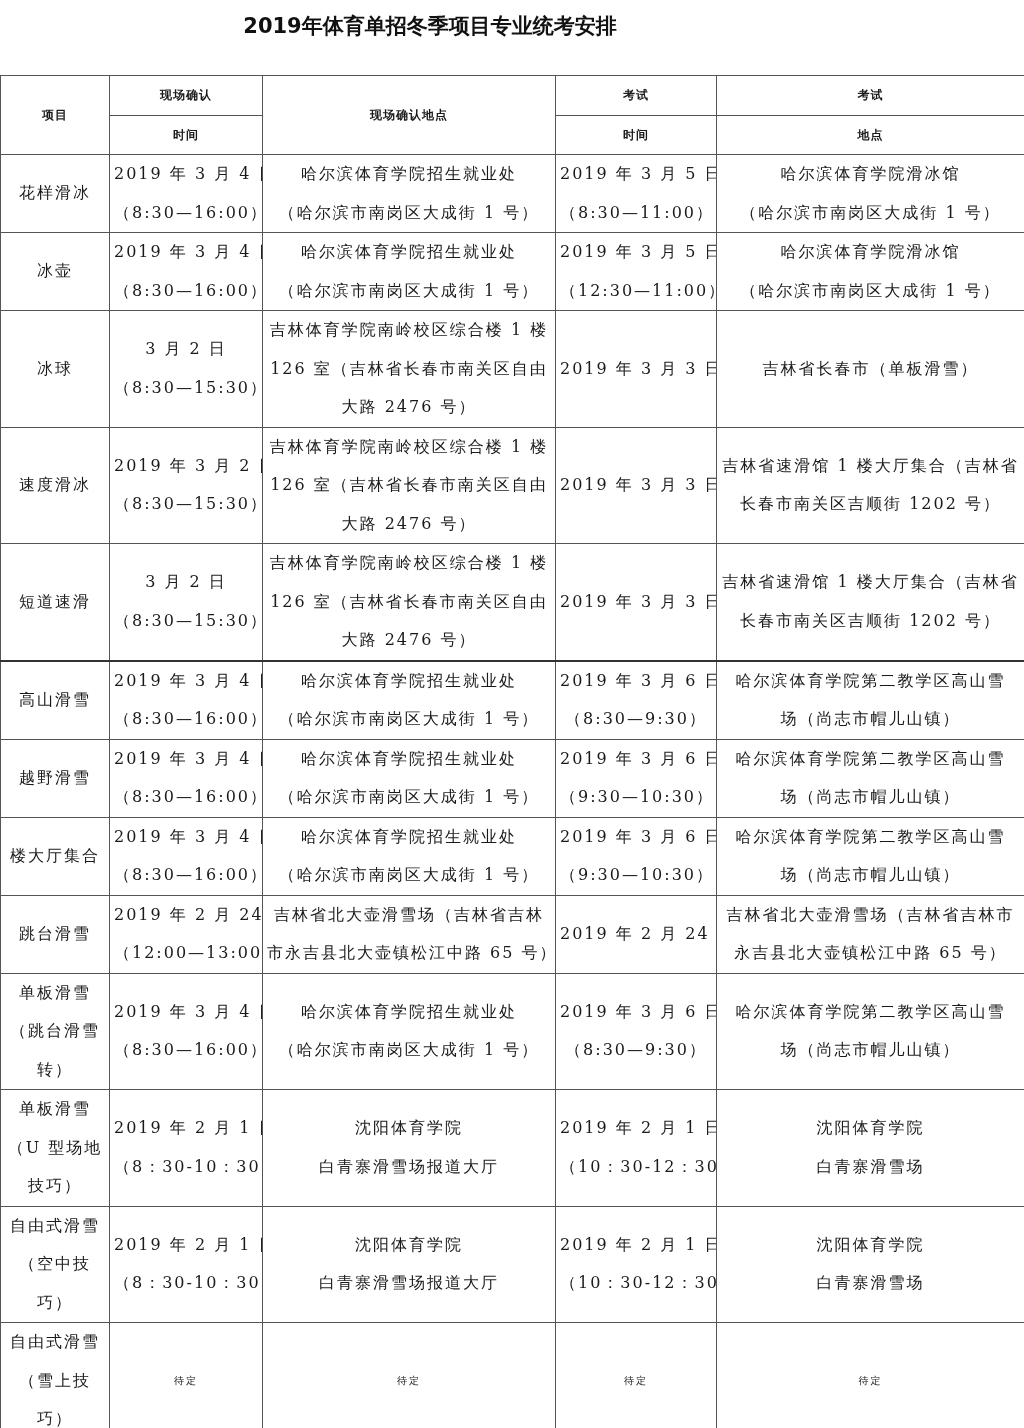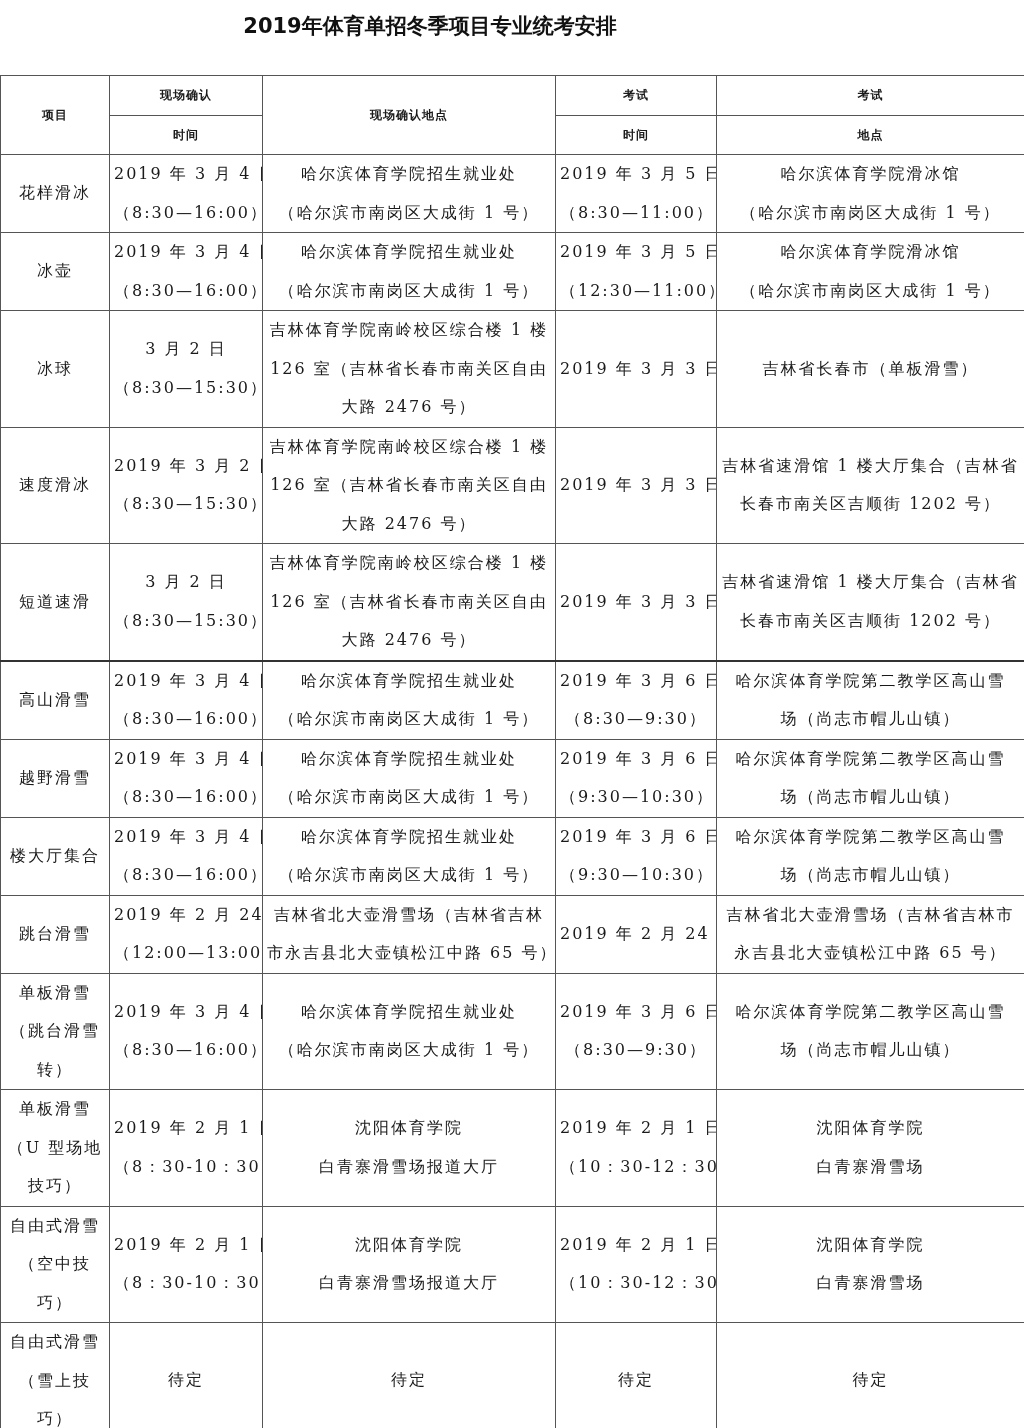"待定" .pending { font-family: Liberation Mono, monospace -> Liberation Serif, serif; font-size: 16px -> 10px }
